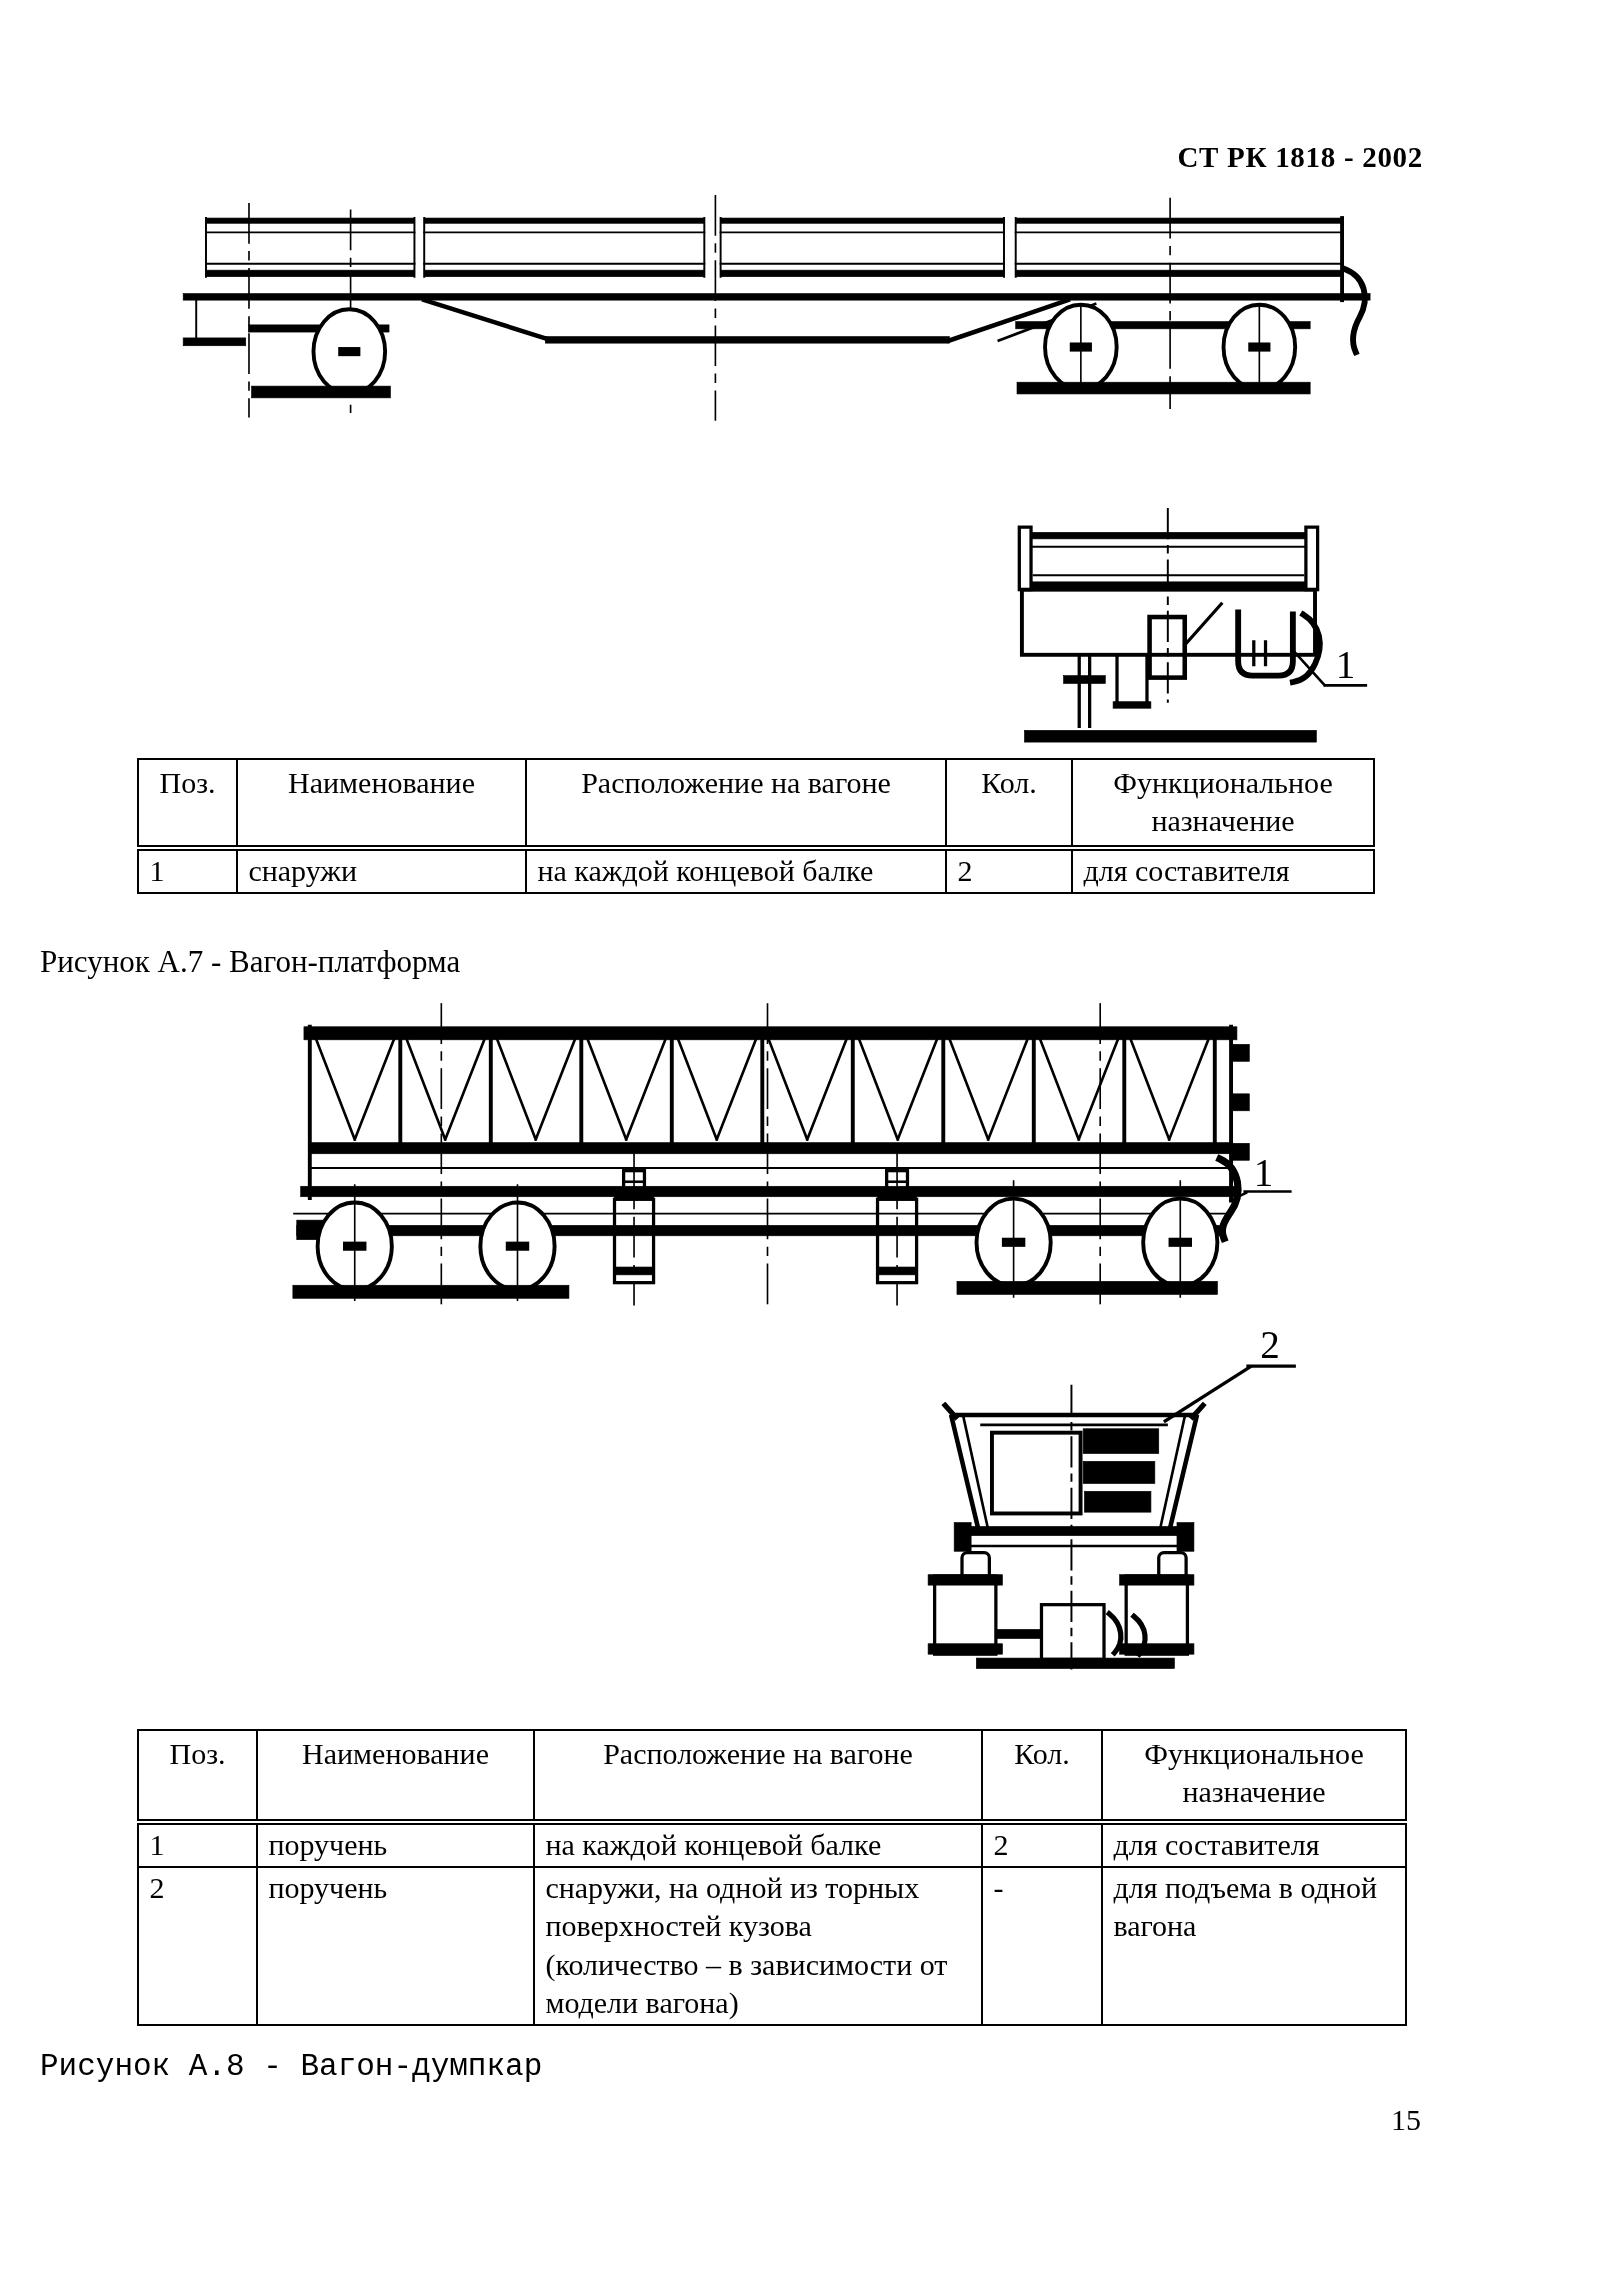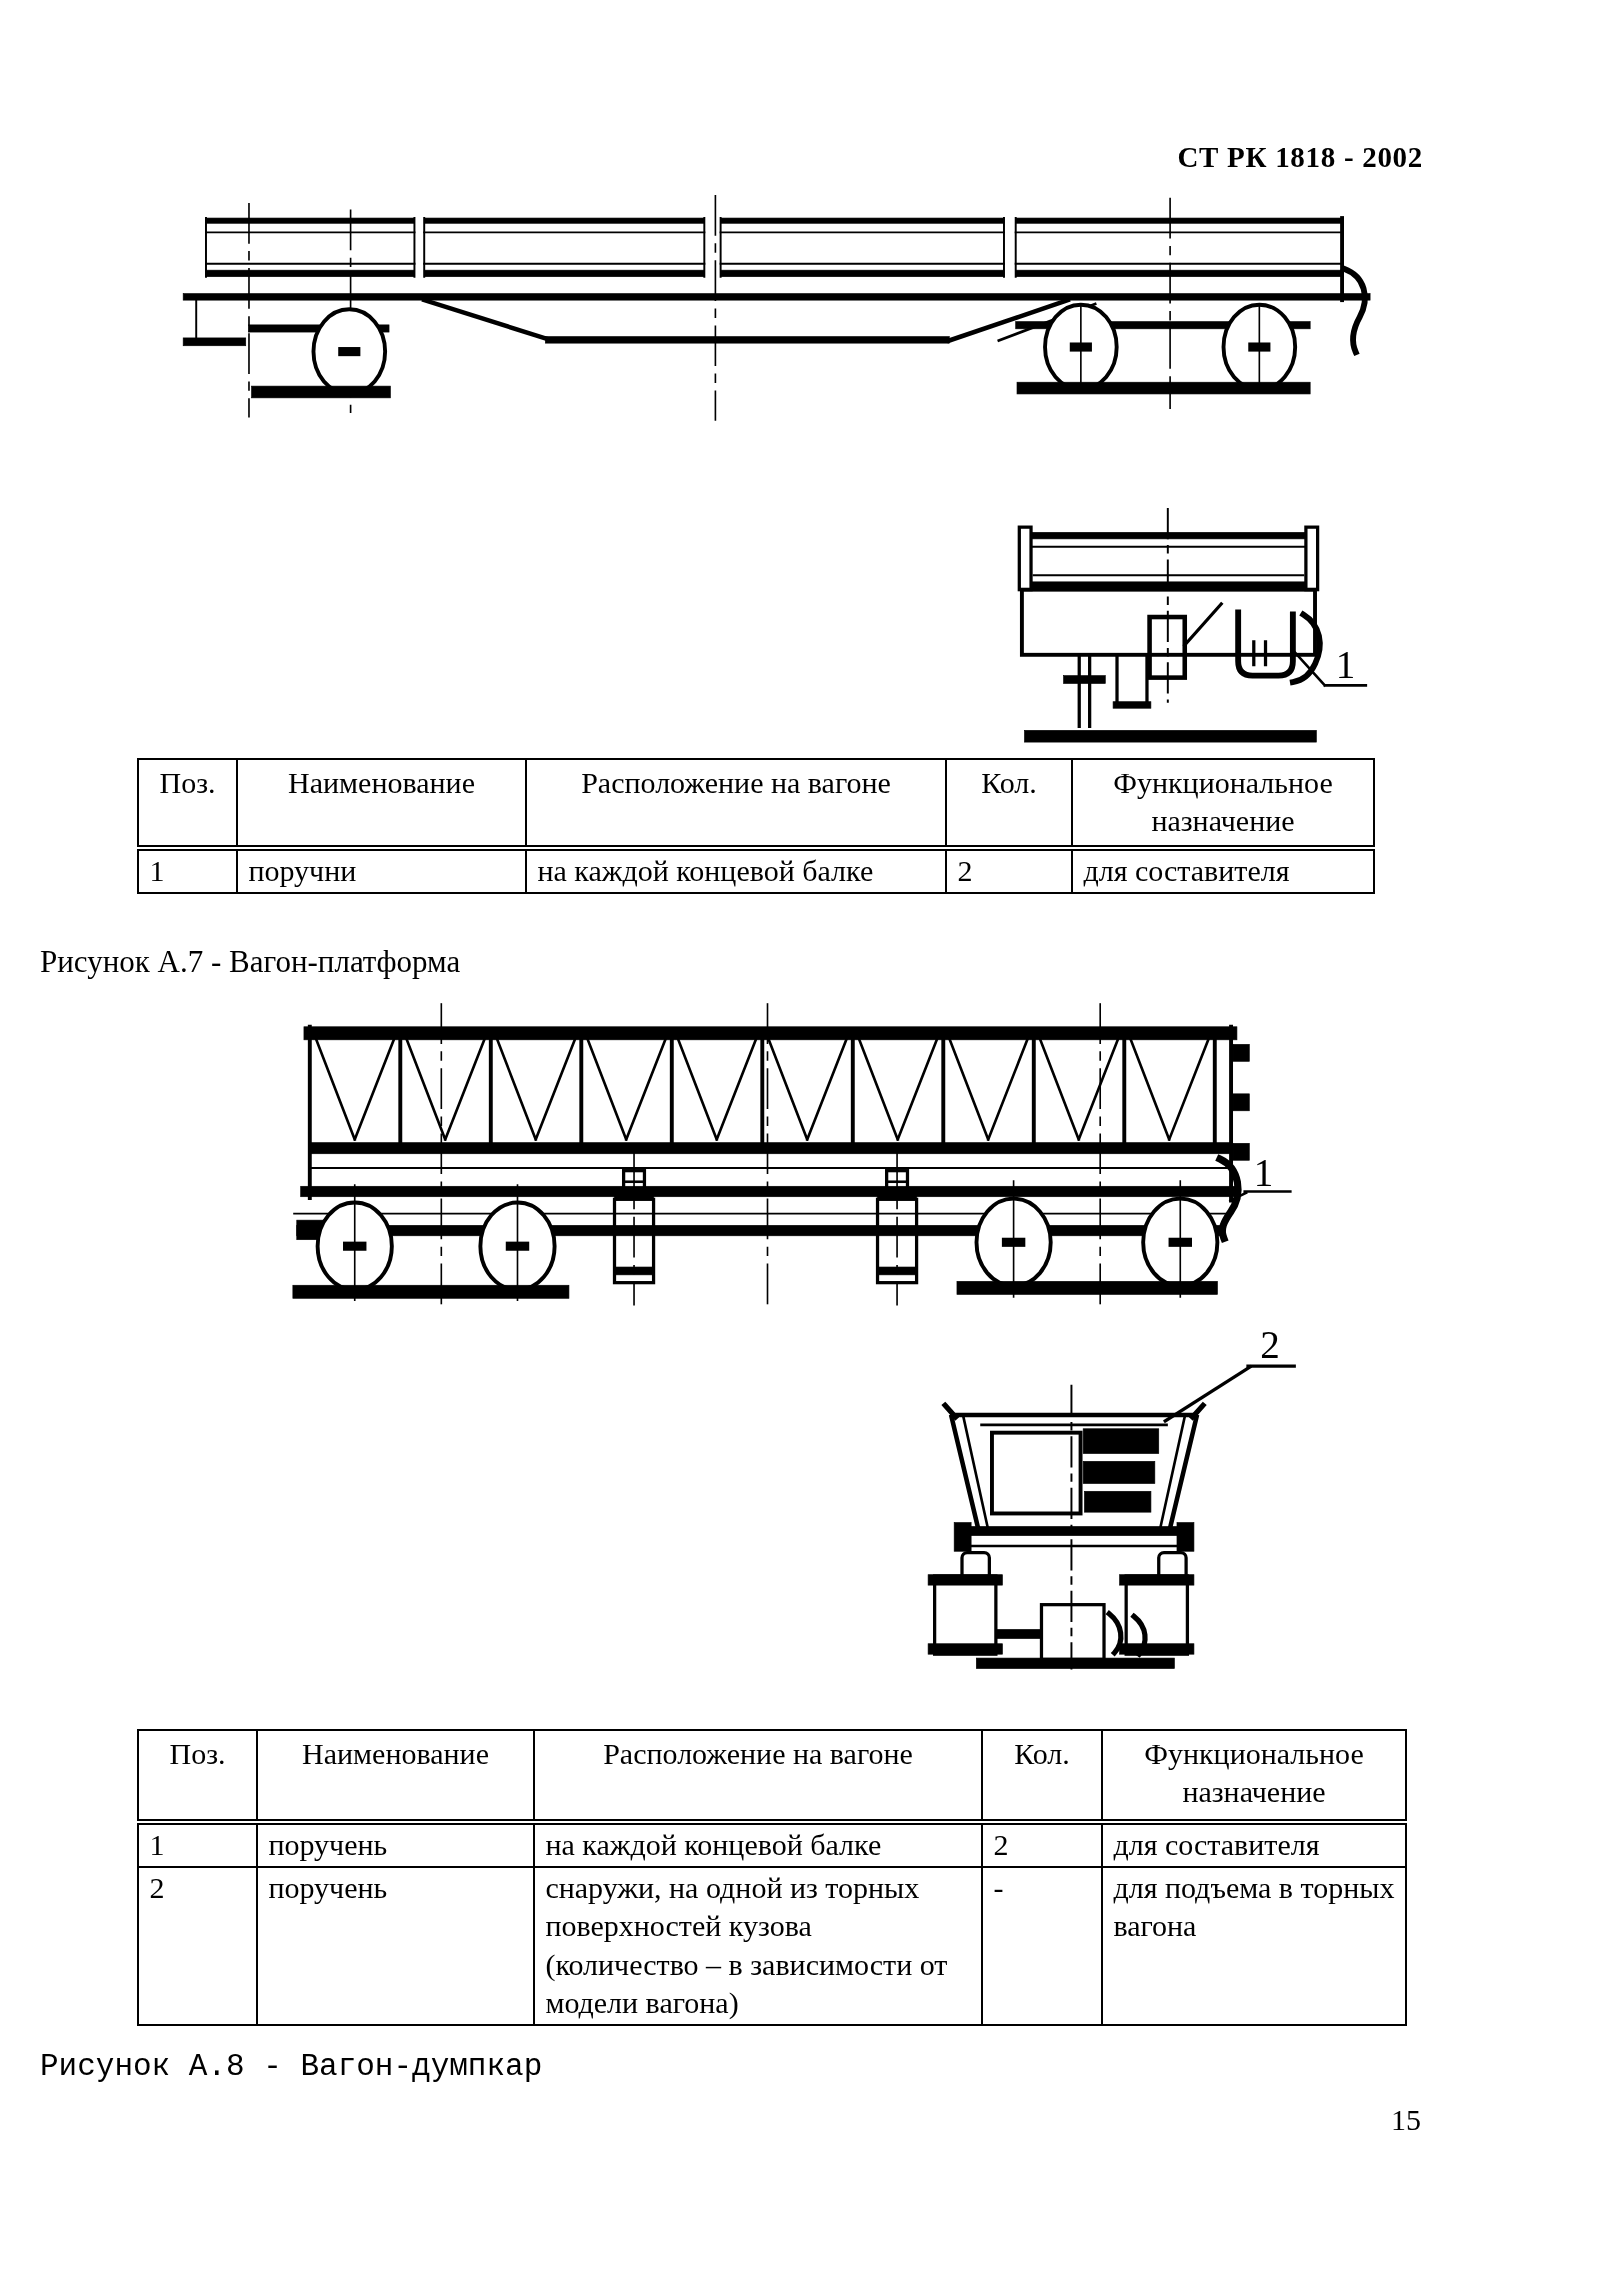"поручни" td { text: поручни -> снаружи }
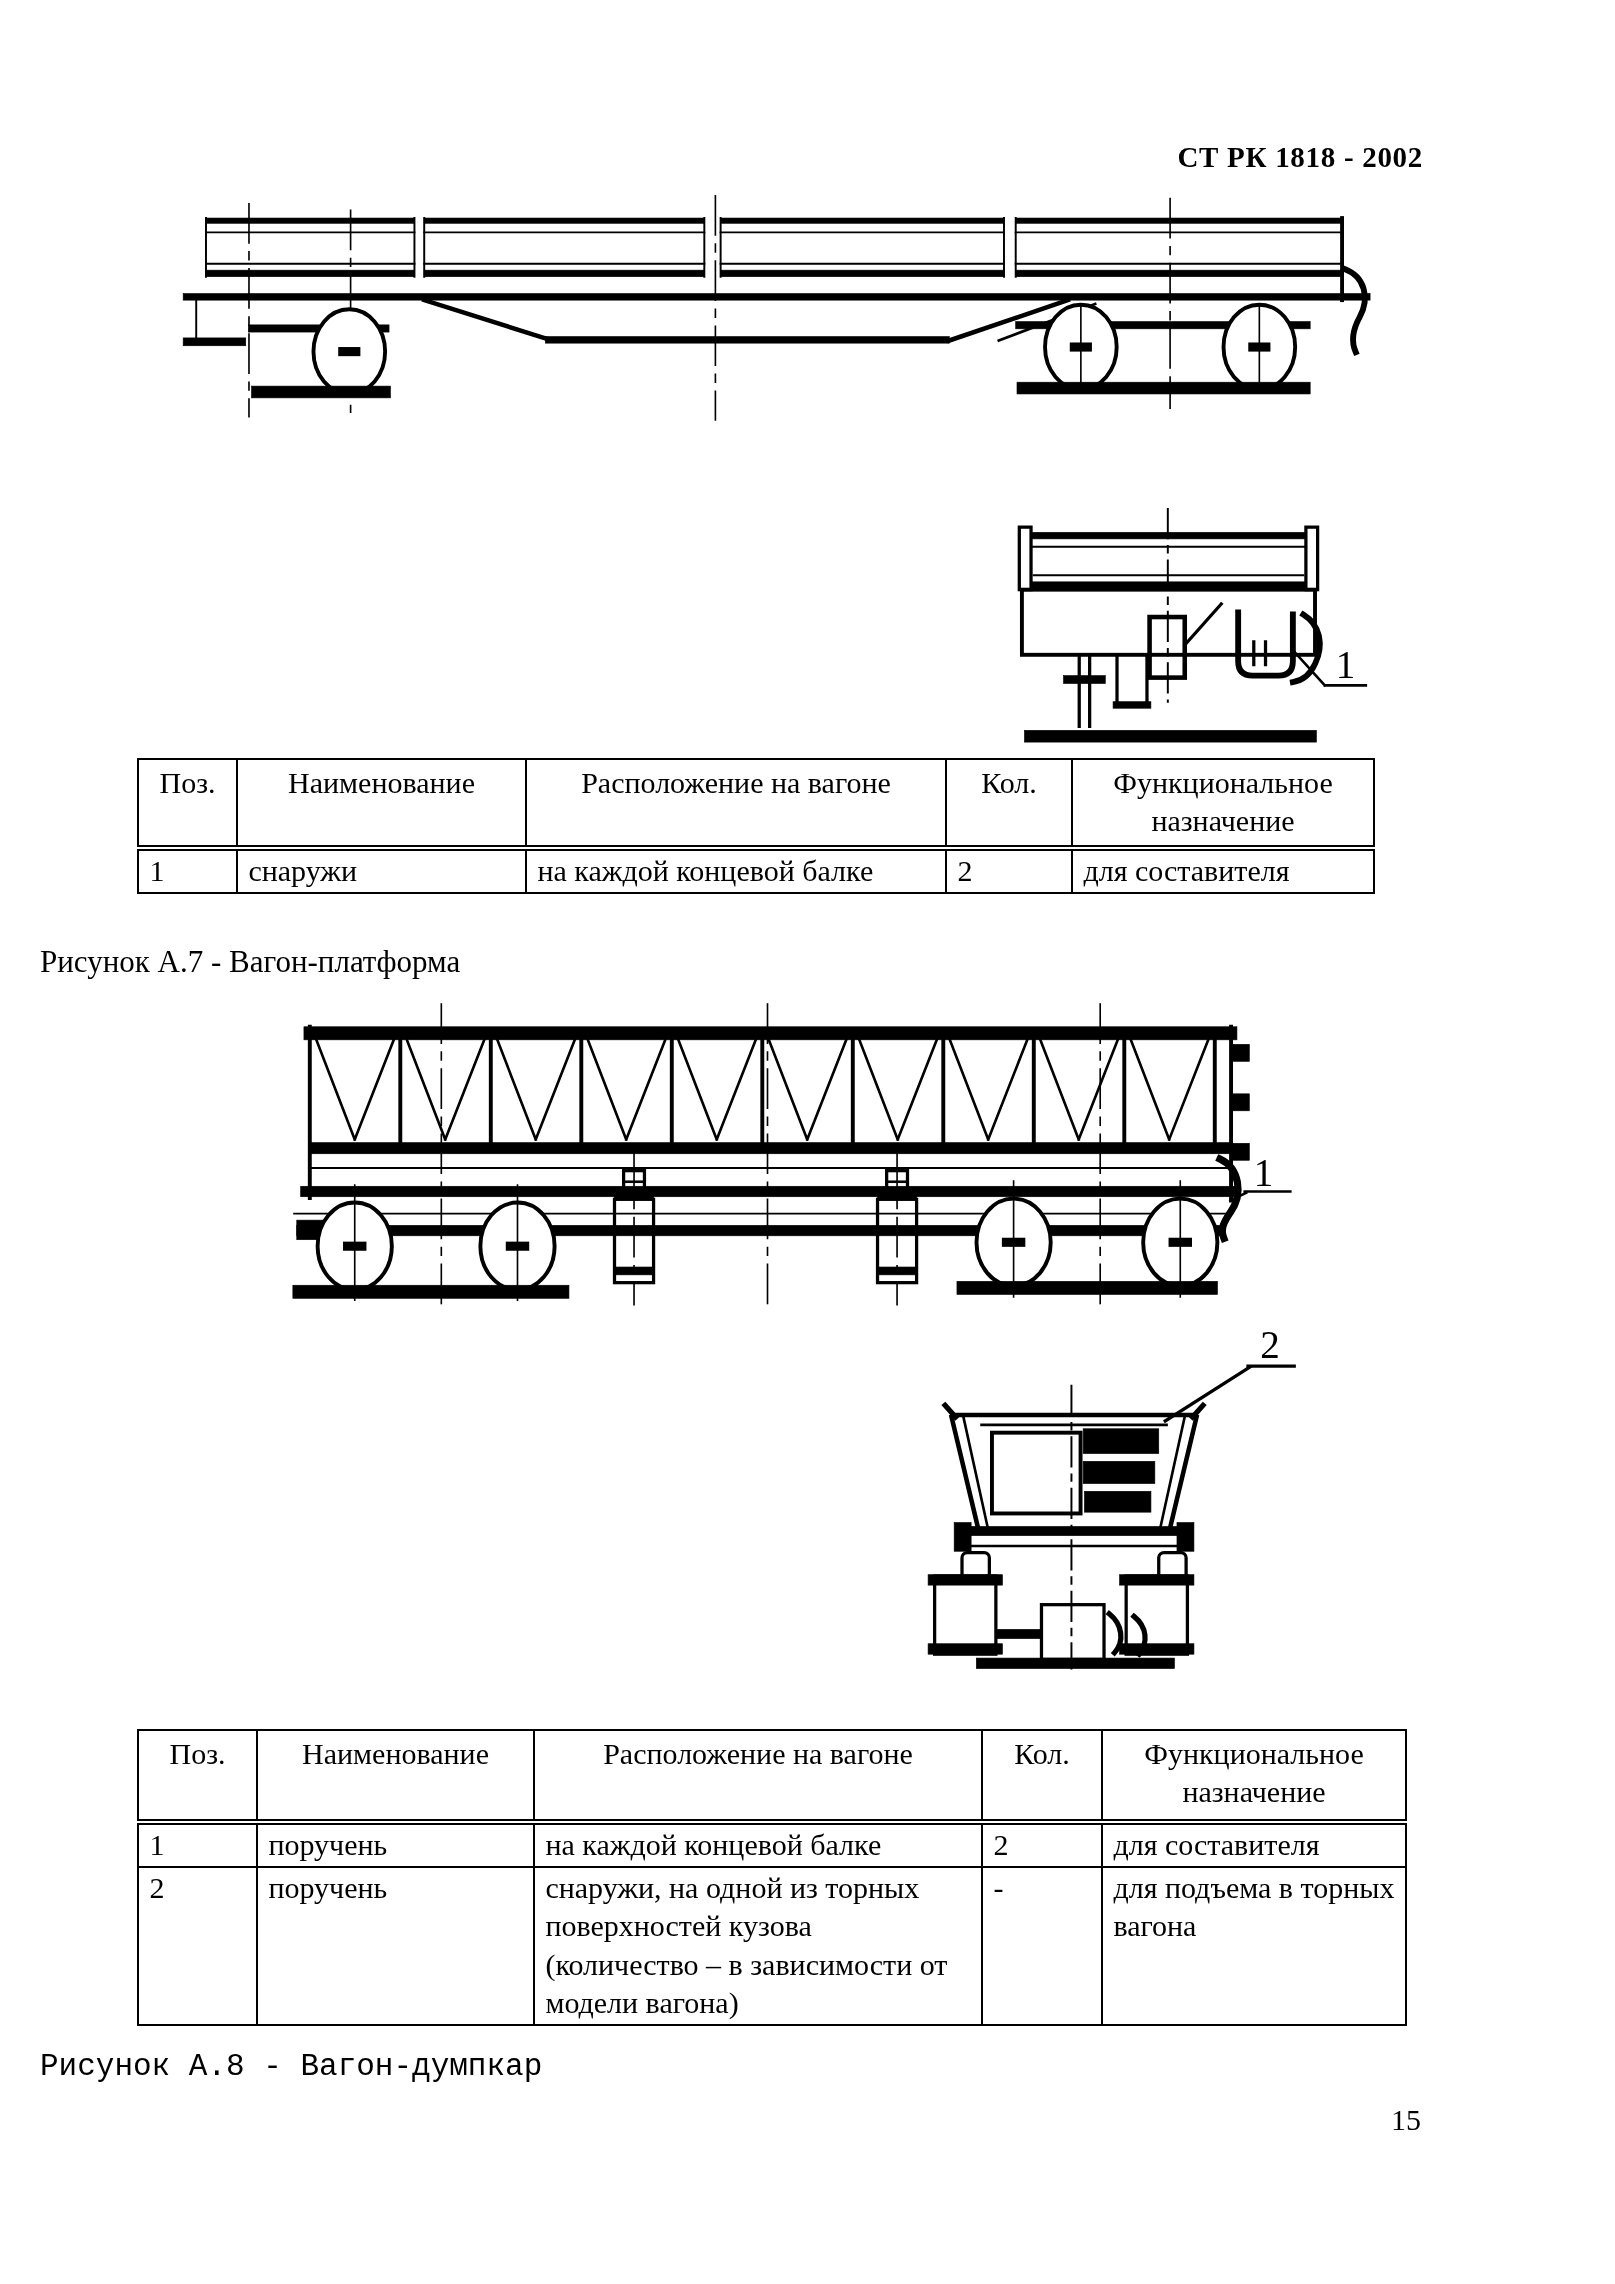"для подъема в торных вагона" td.just { text: торных -> одной }
